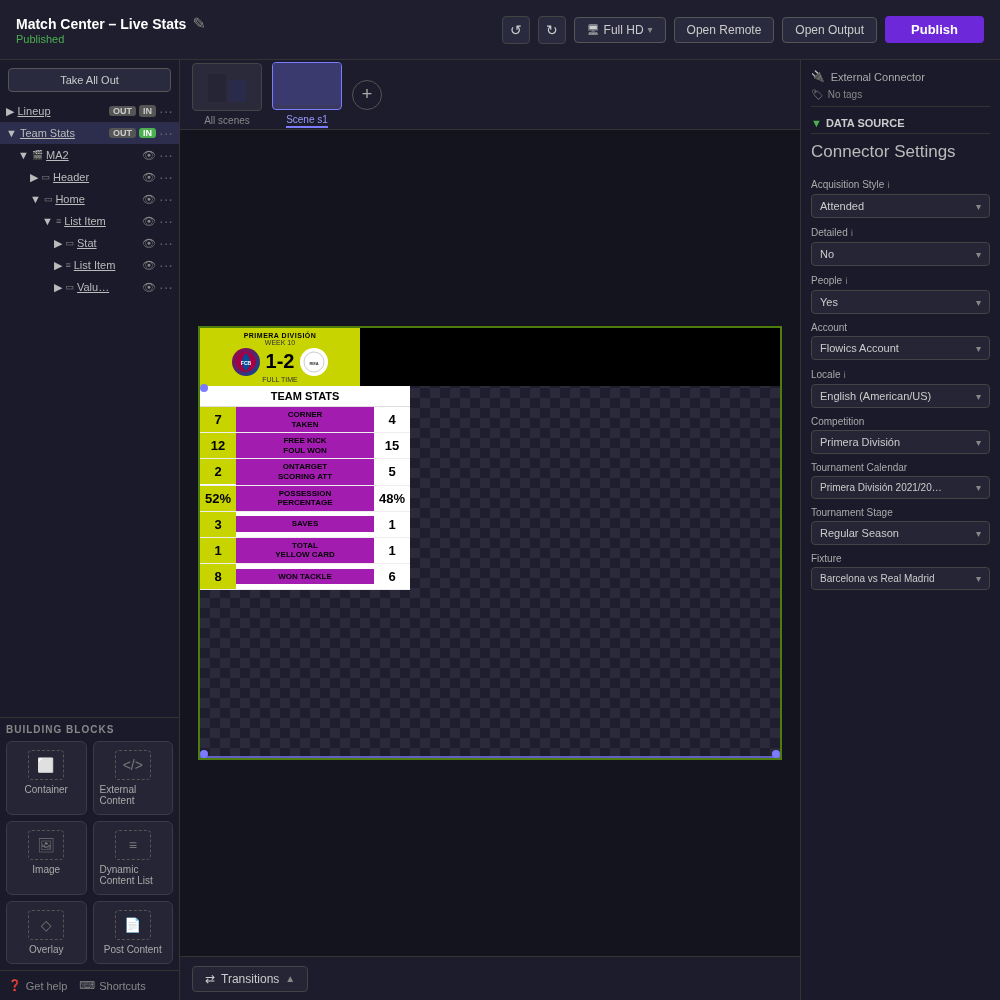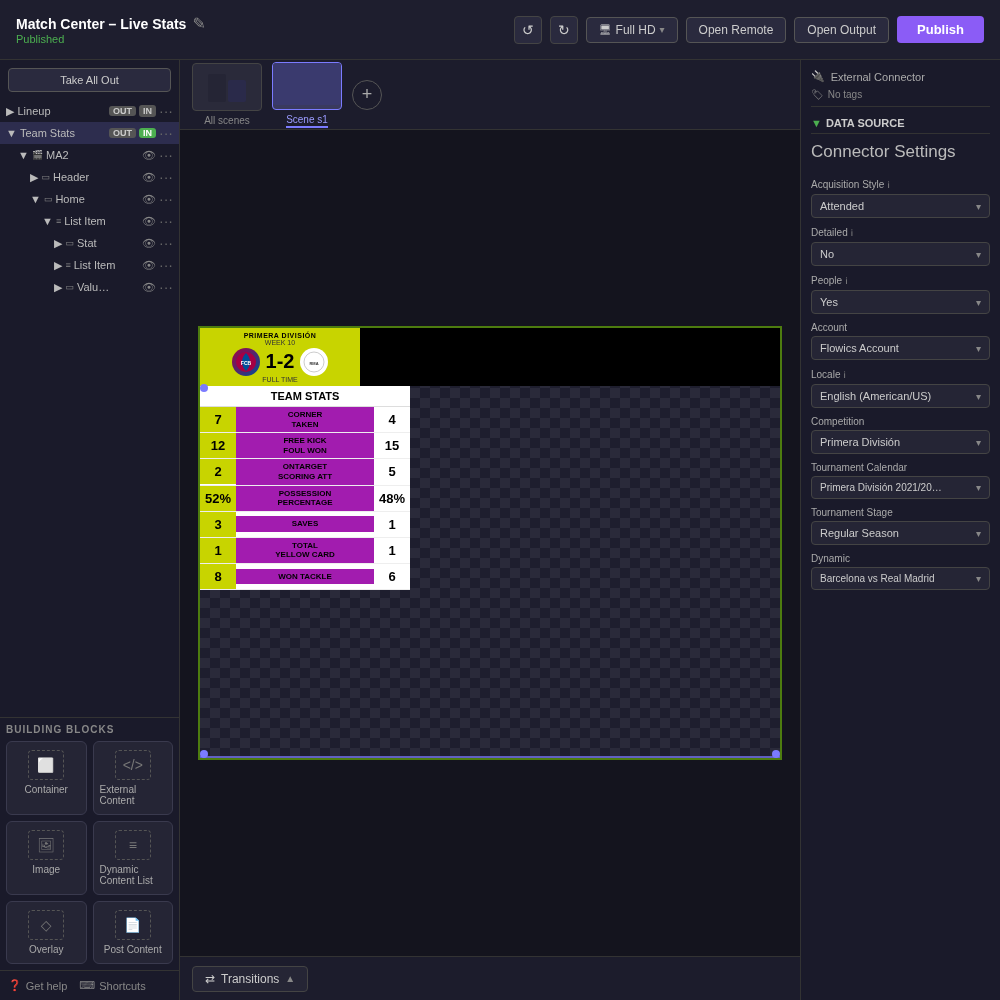"Publish" .btn-primary { background: #8b5cf6 -> #6d28d9; padding: 6px 20px -> 6px 26px }
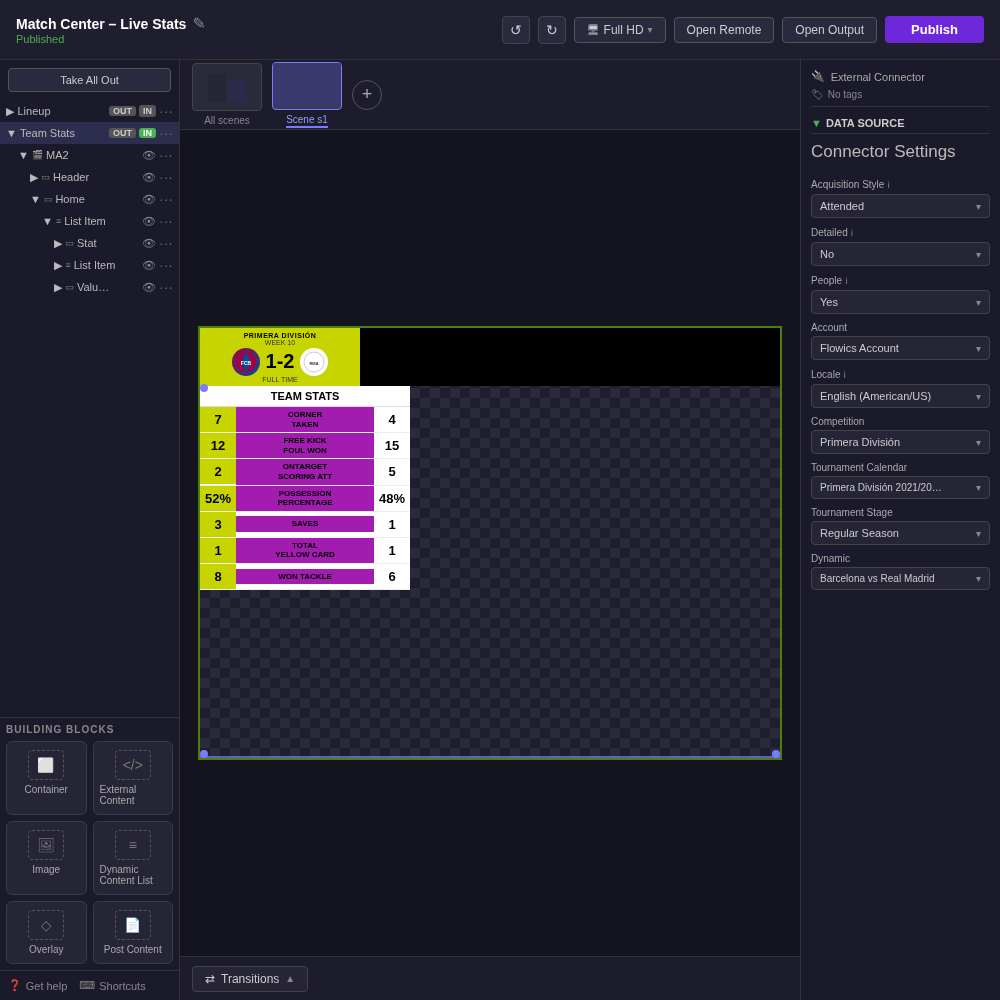"Lineup" .tree-label { text-decoration: none -> underline }
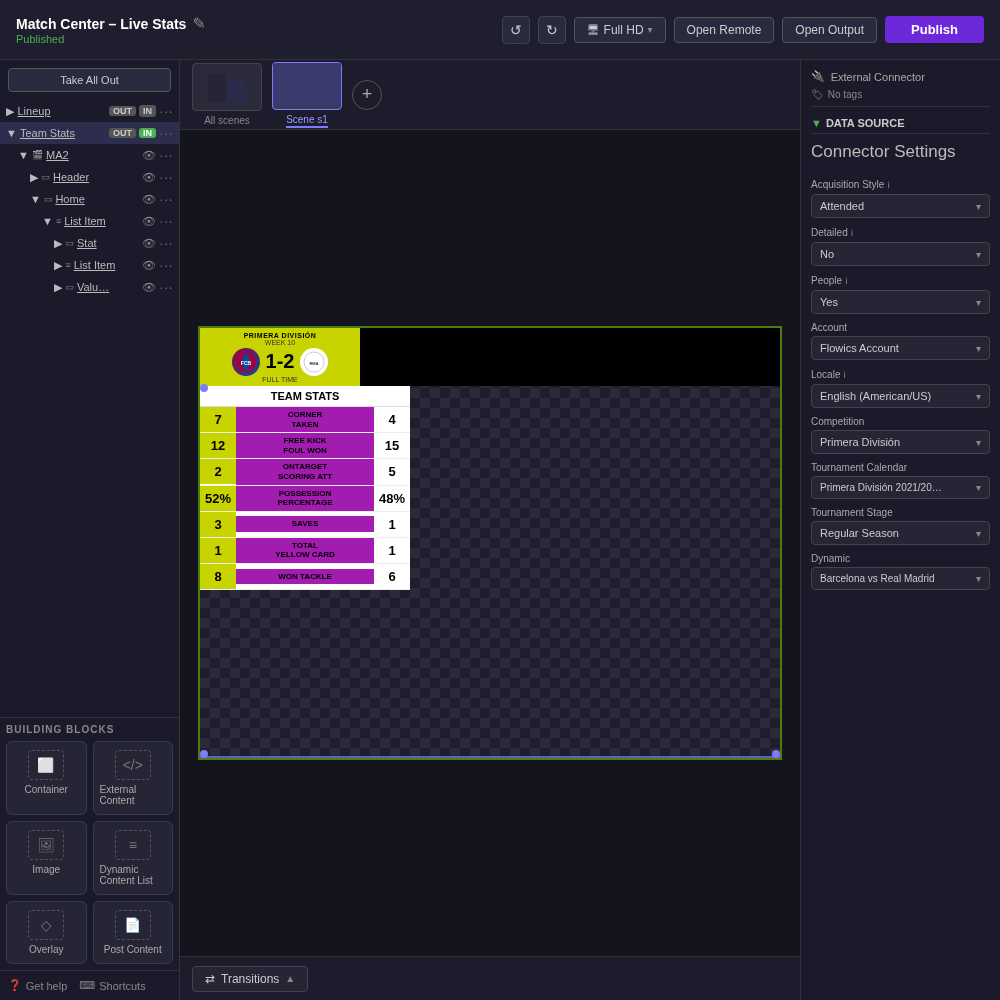"Dynamic" span { text: Dynamic -> Fixture }
